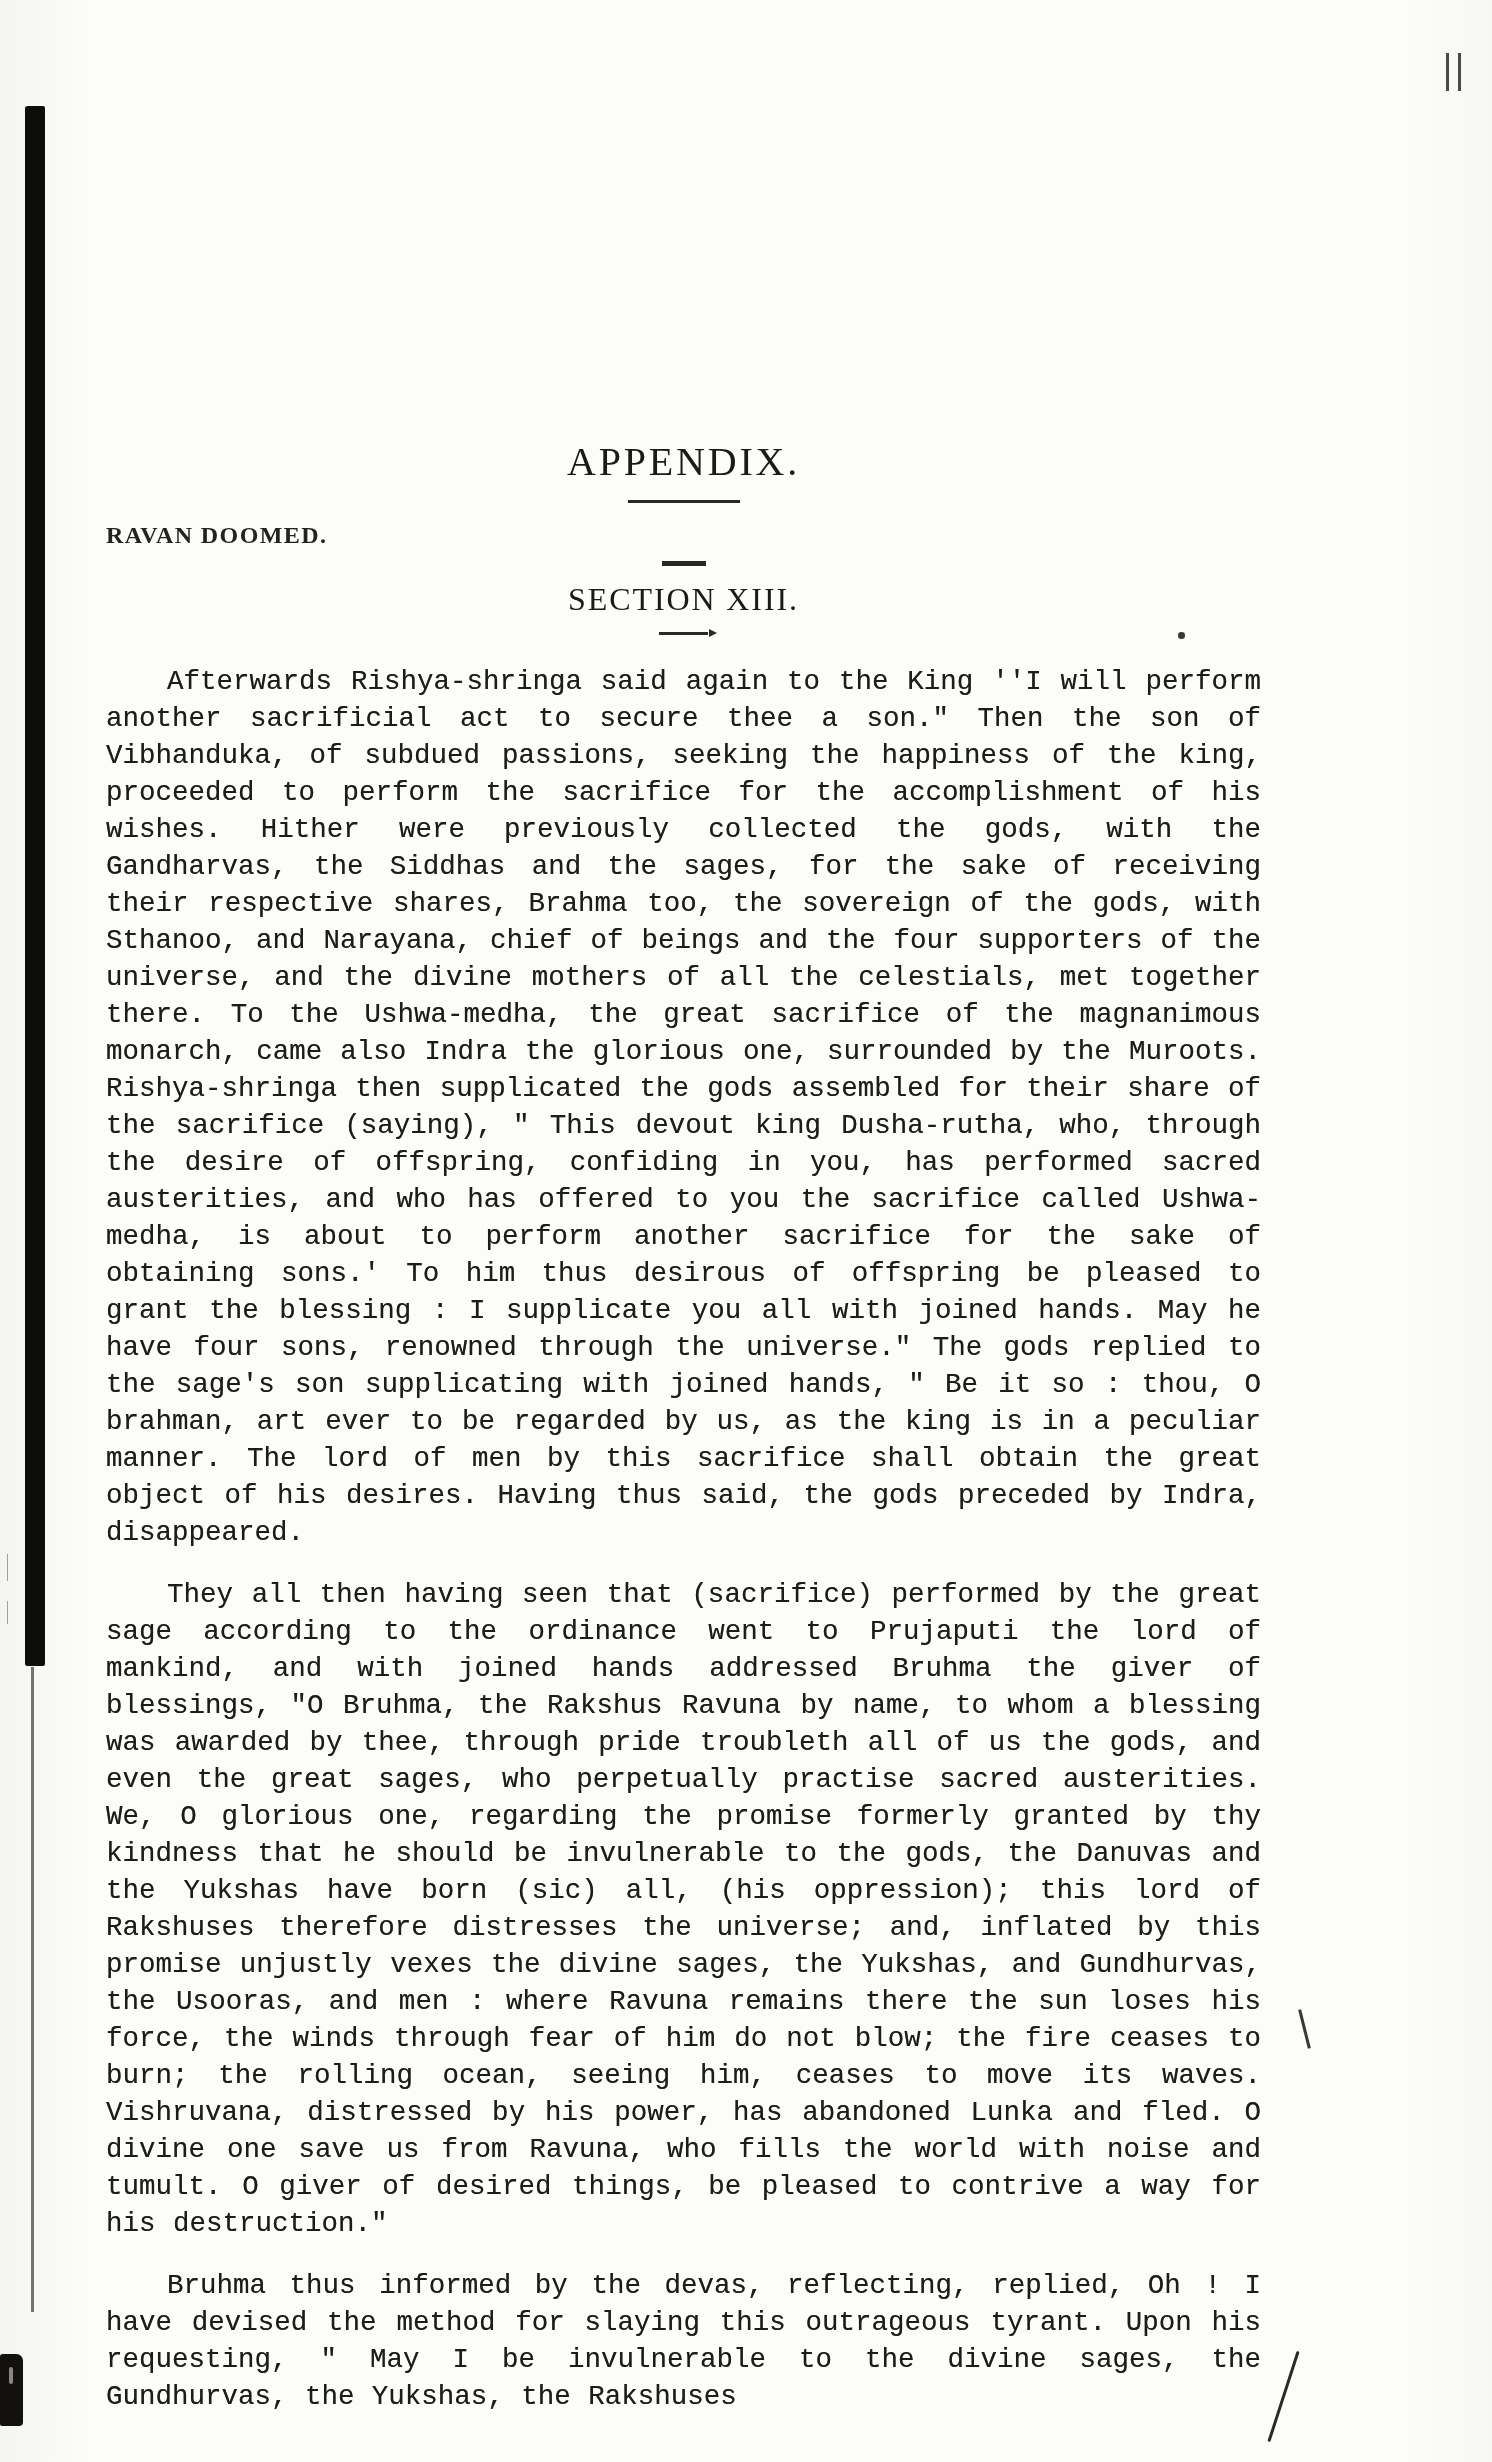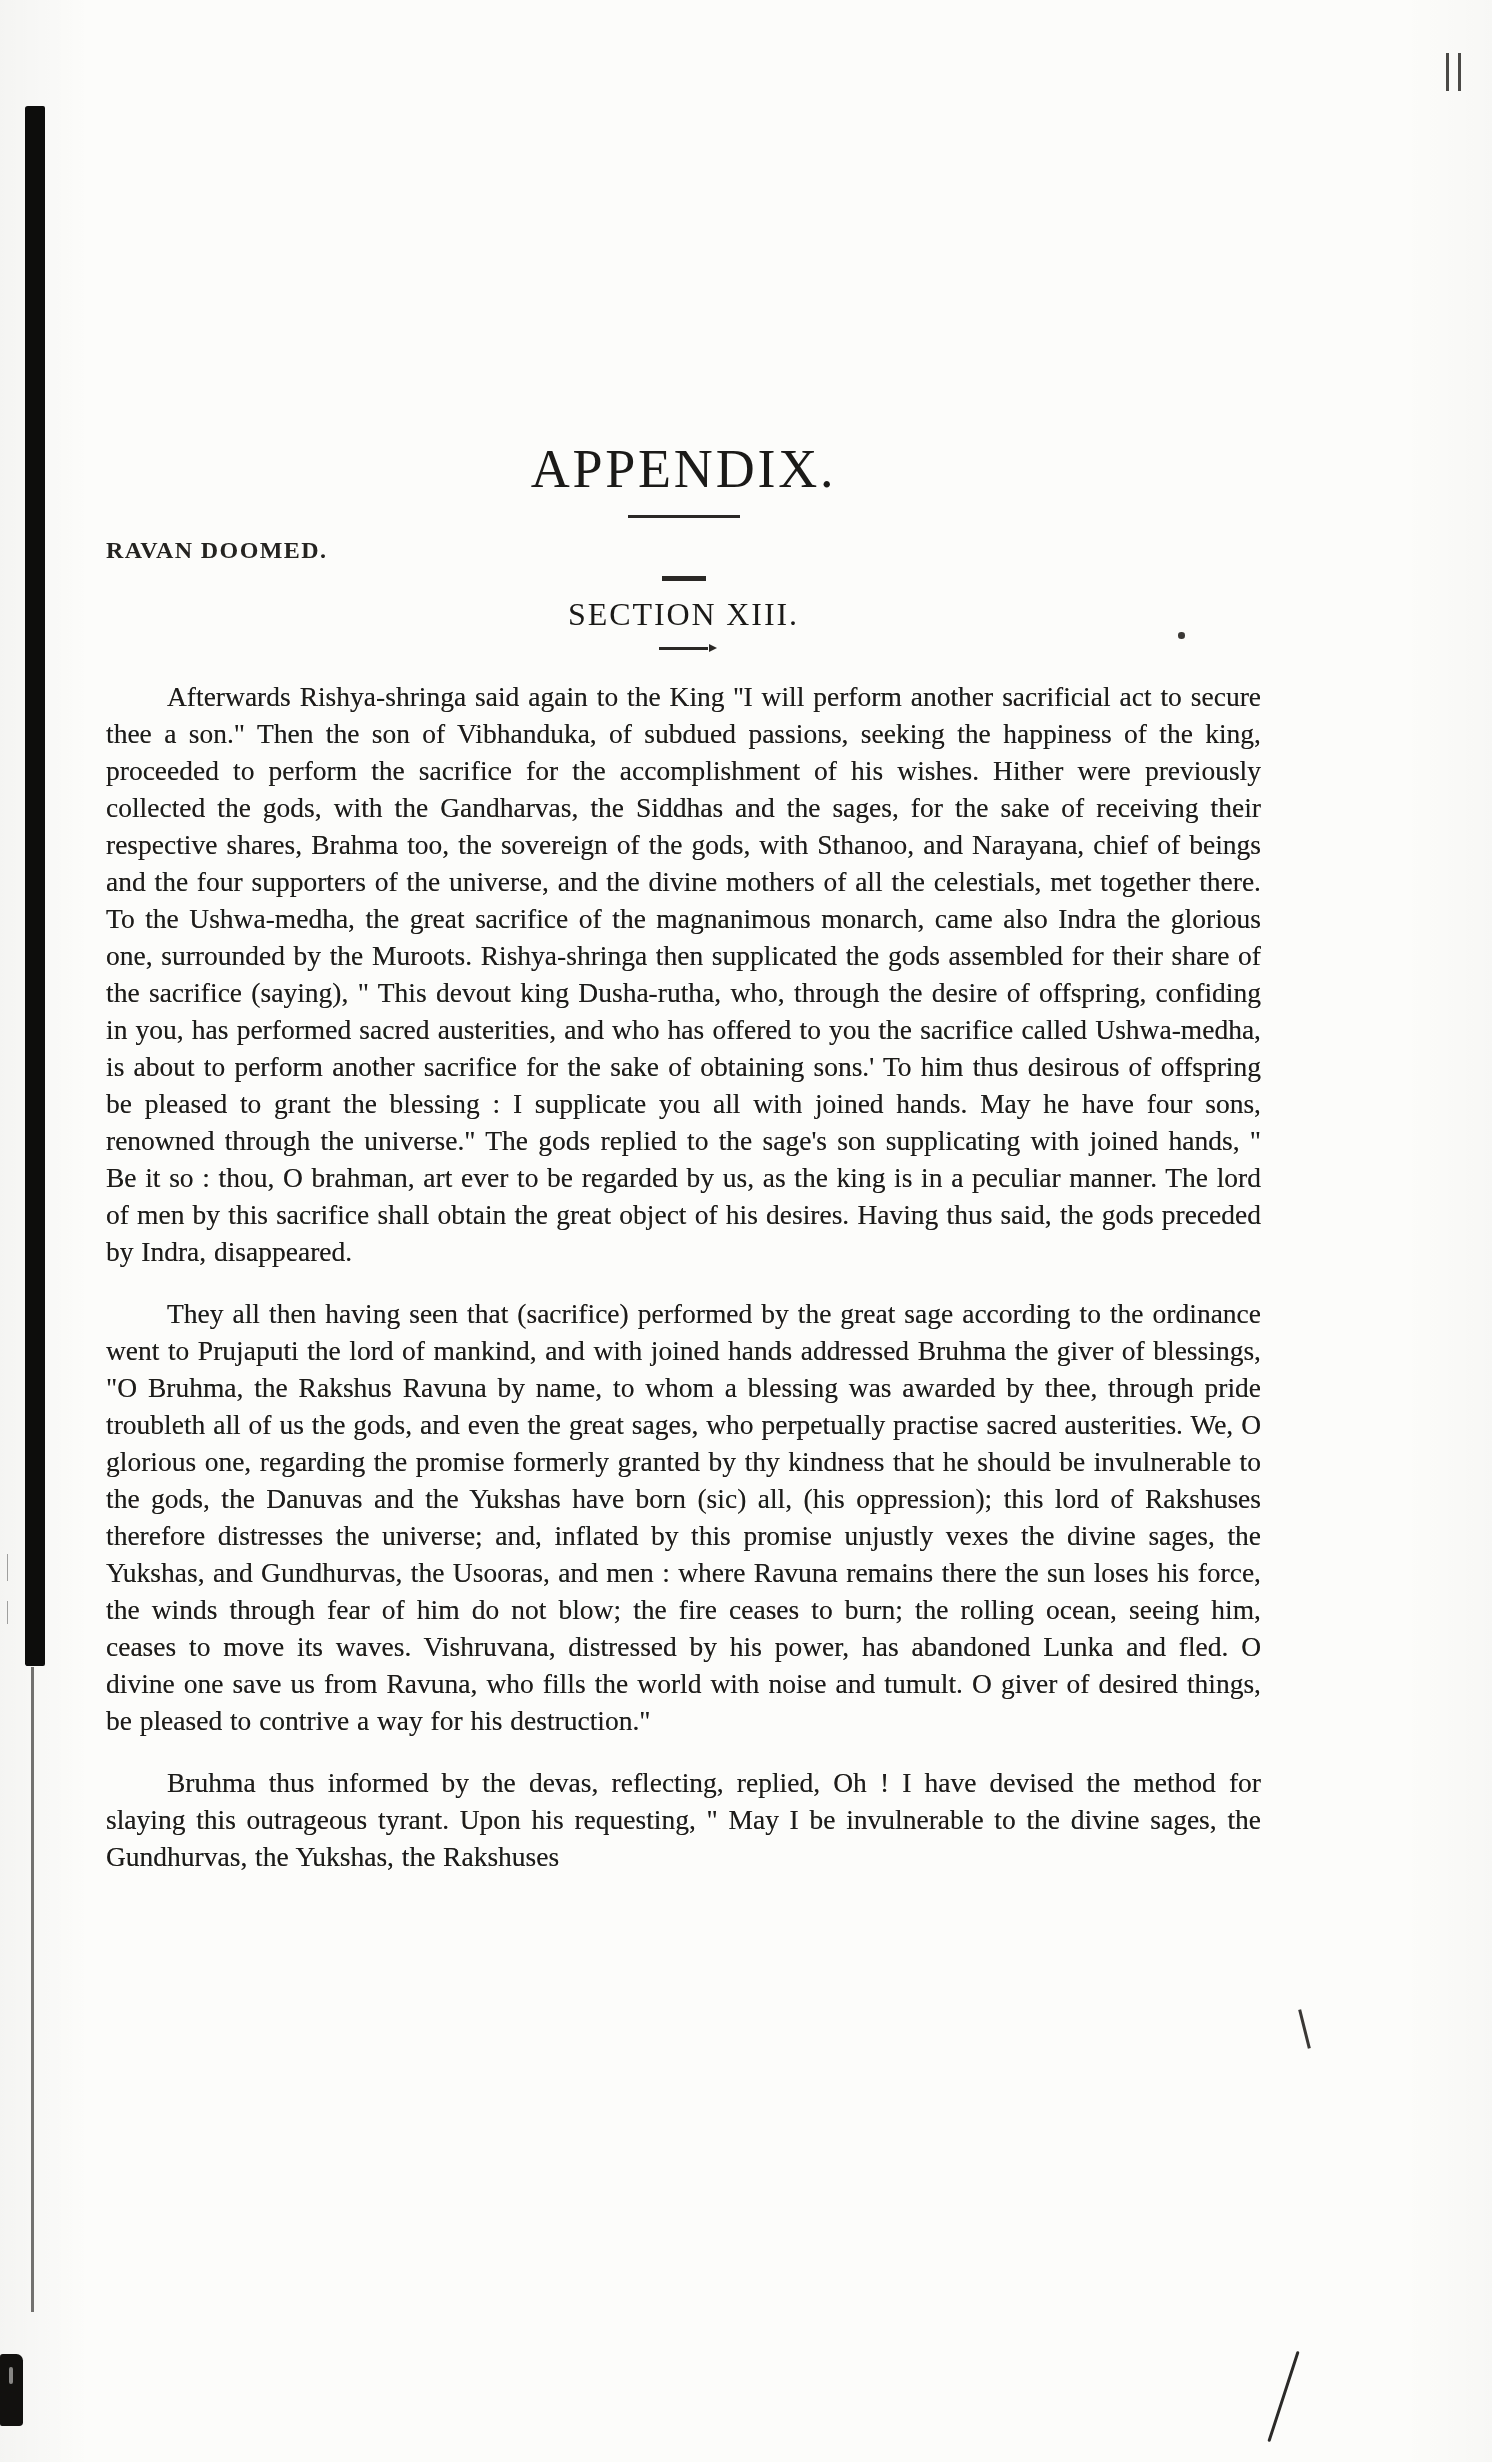"APPENDIX." h1.title { font-size: 54px -> 40px }
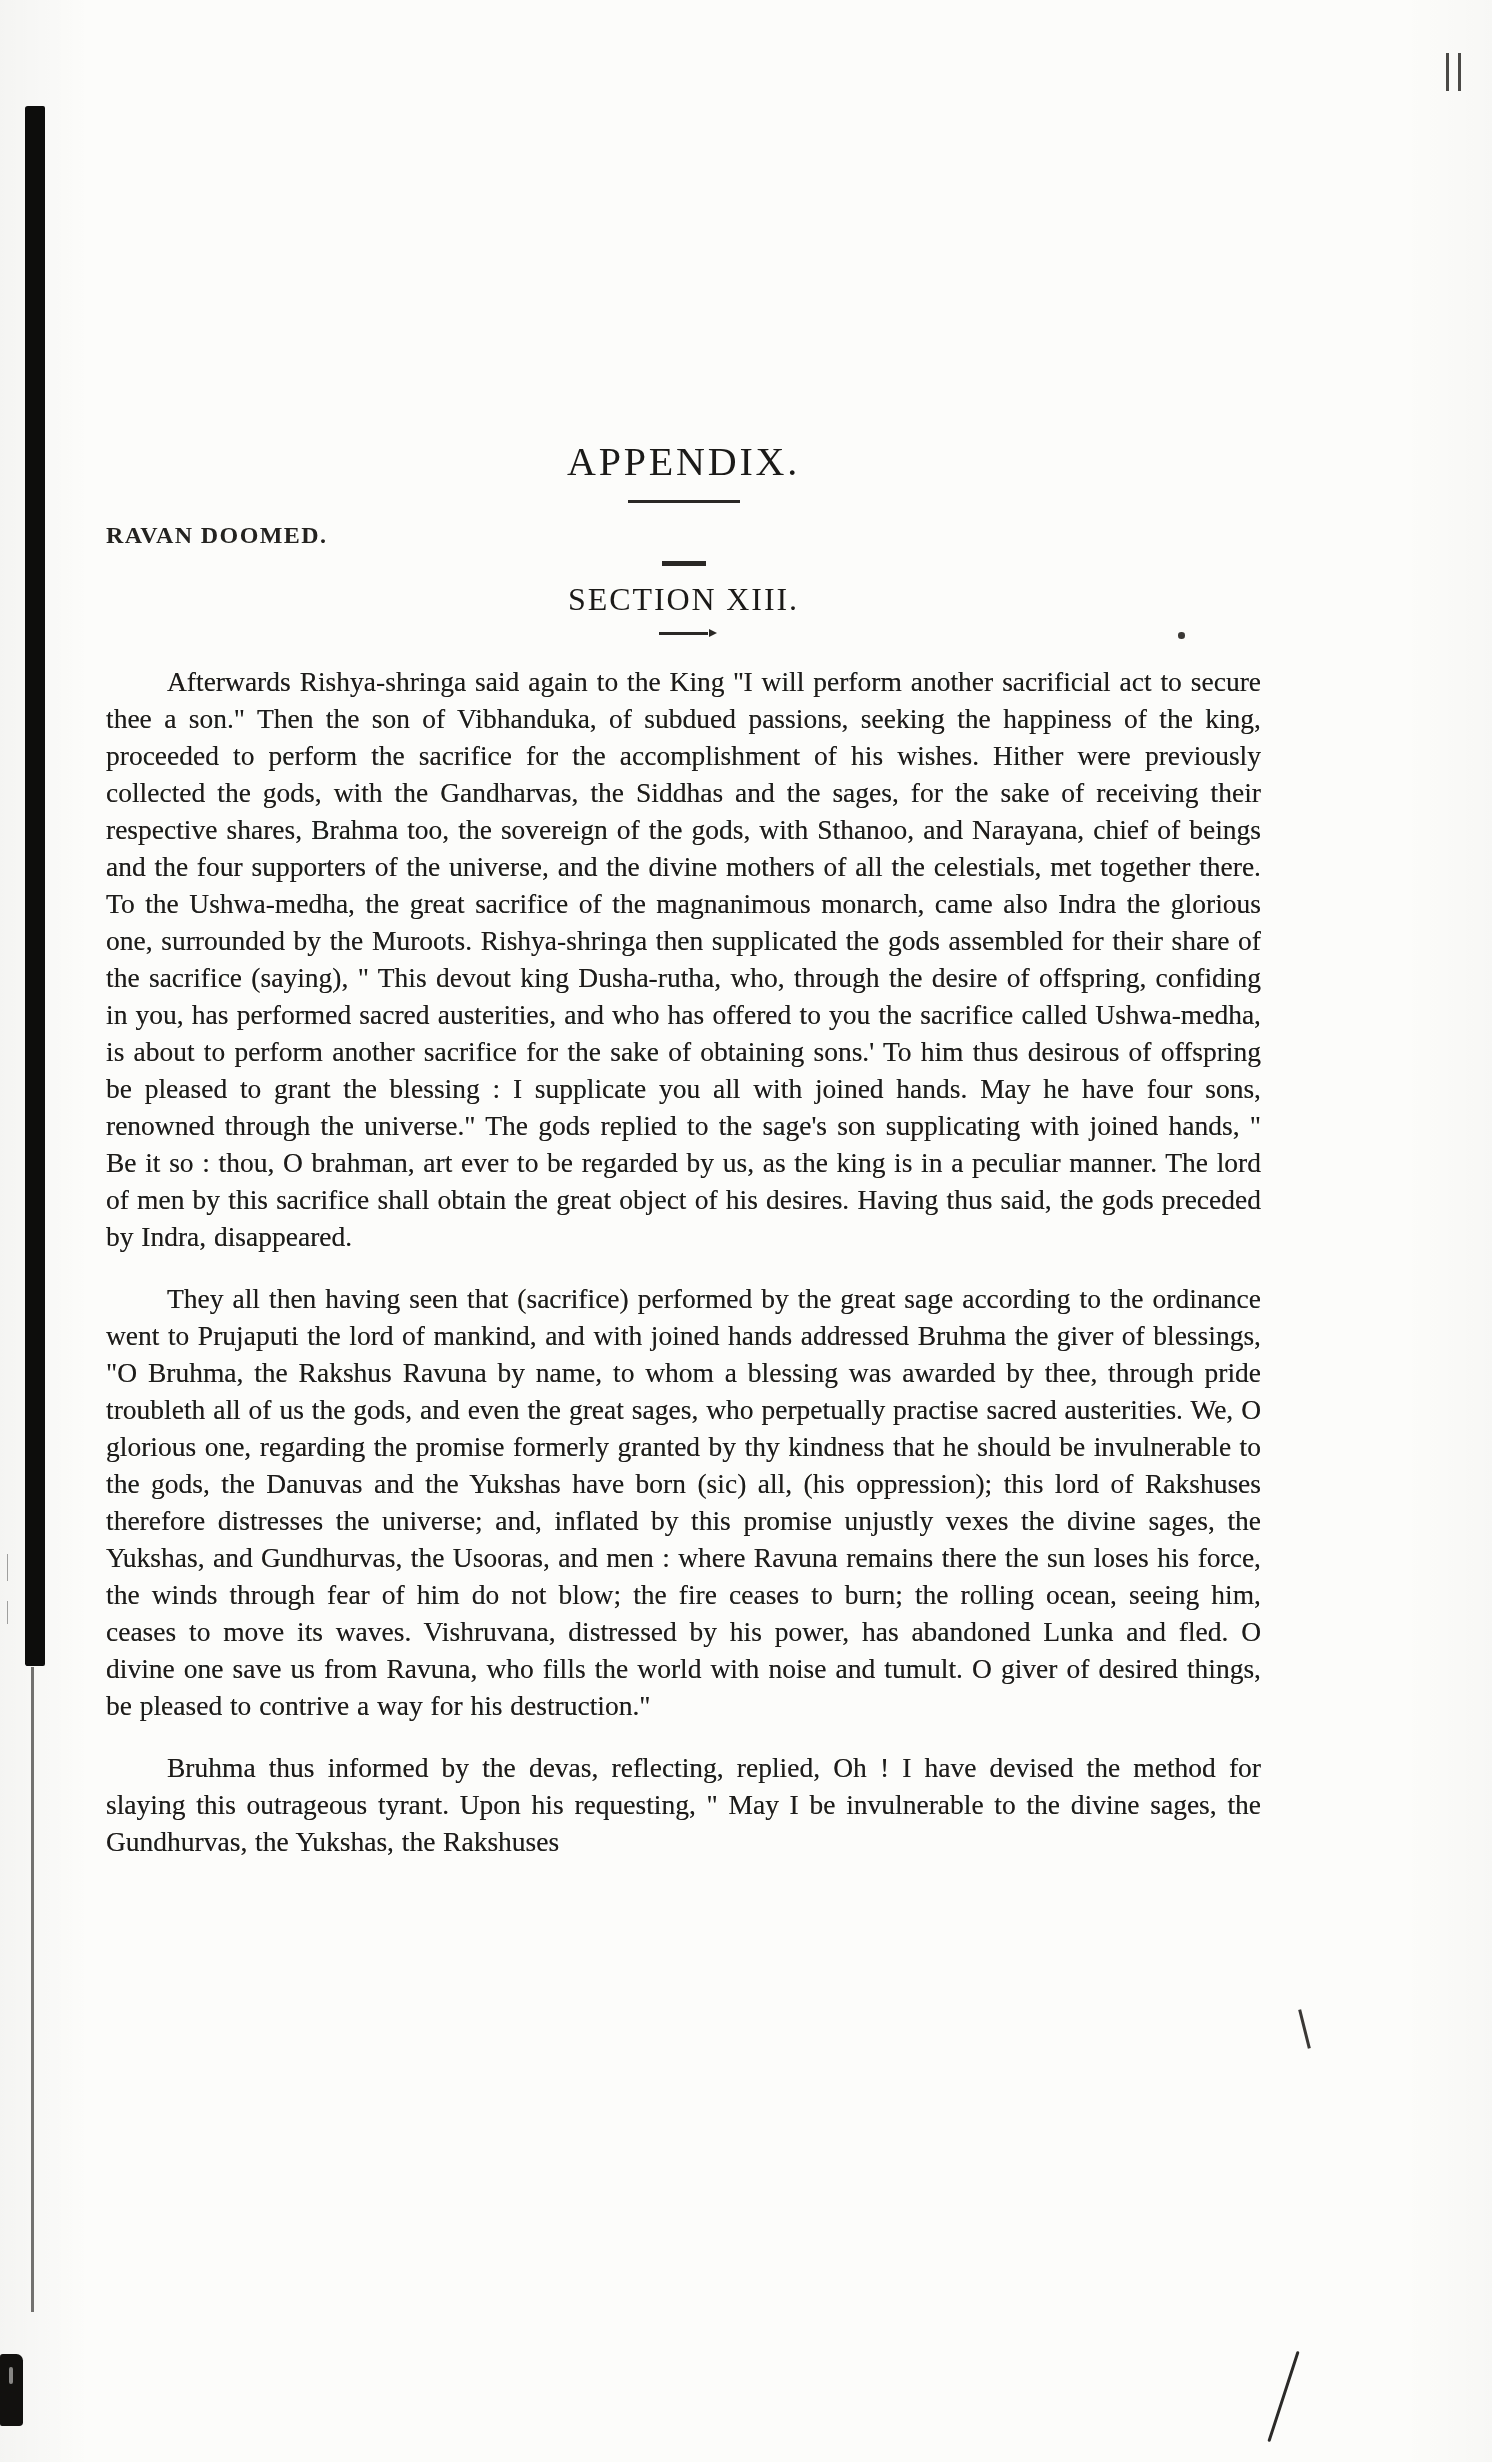"Afterwards Rishya-shringa said again to" p.para { font-family: none -> Liberation Mono, monospace }
